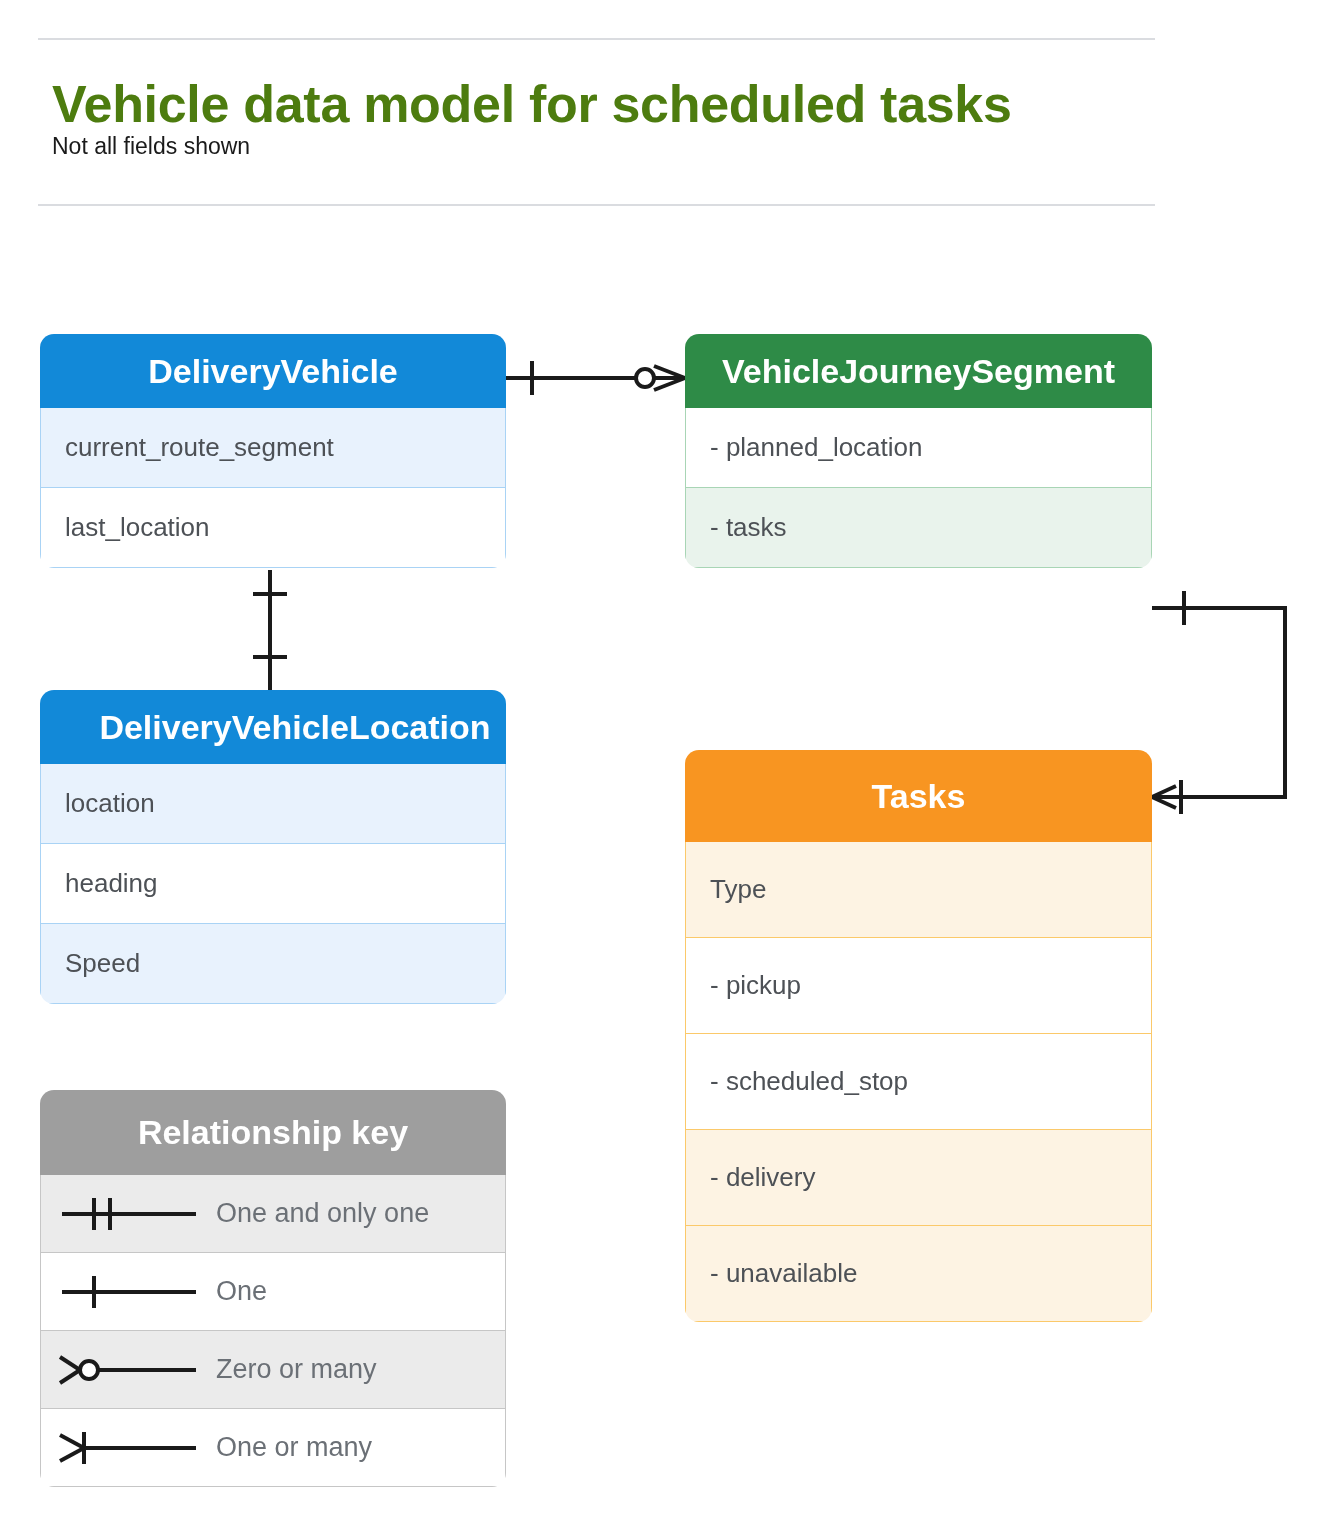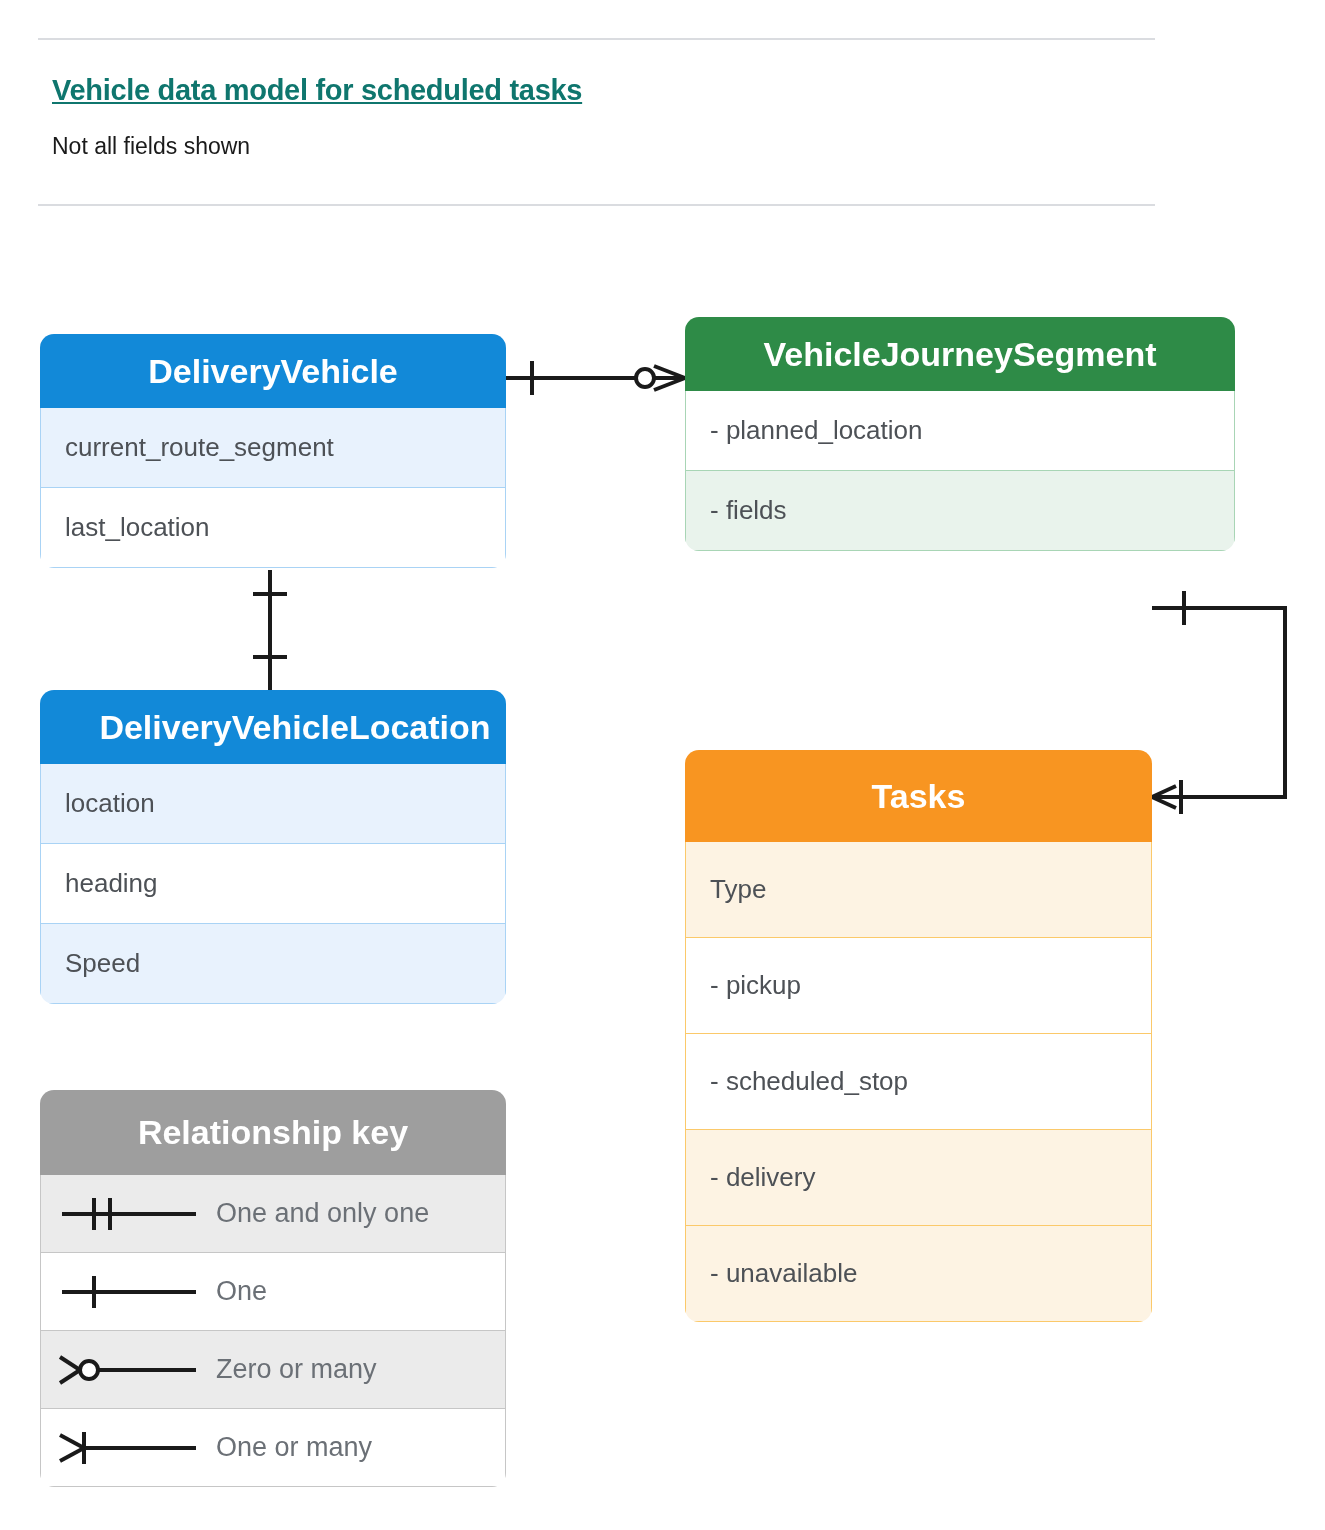"Vehicle data model for scheduled" .page-title { color: #0f766e -> #4d7c0f; font-size: 29px -> 52px; text-decoration: underline -> none }
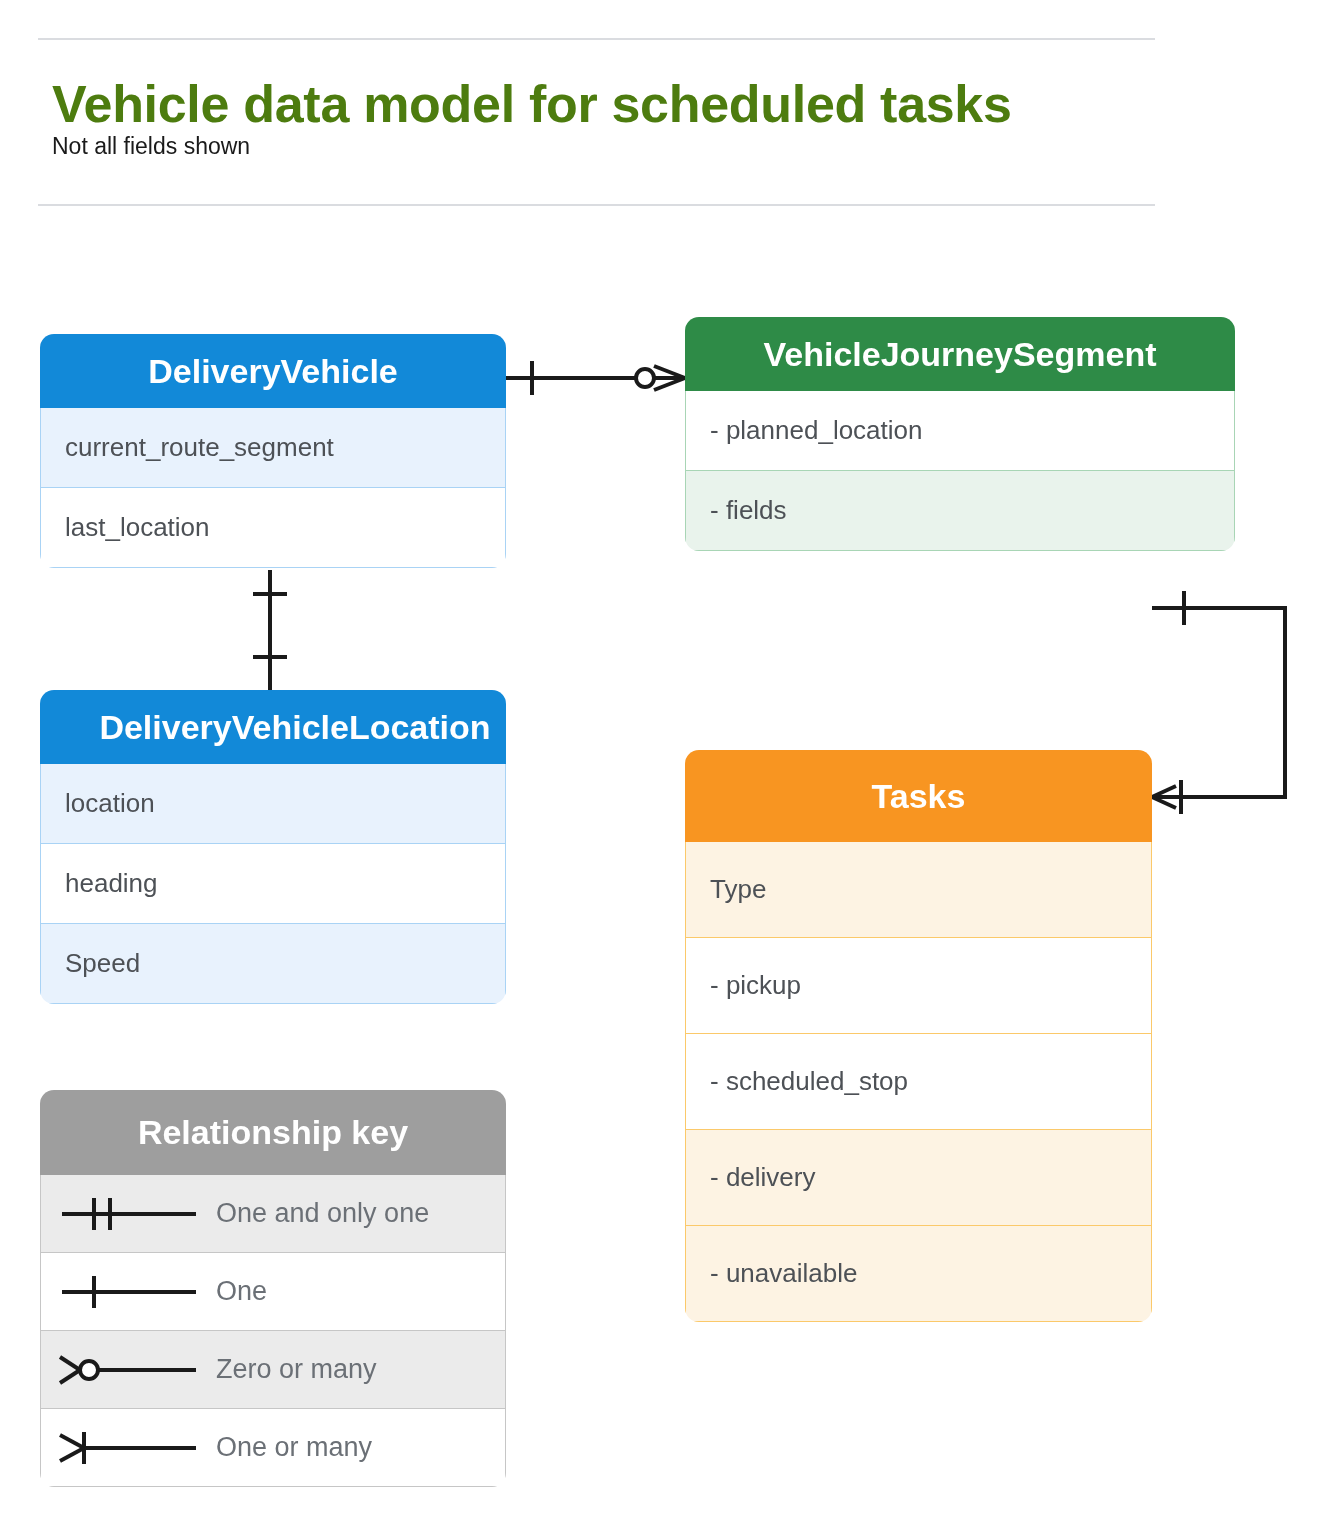"VehicleJourneySegment" #vehicle-journey-segment { top: 317px -> 334px; width: 550px -> 467px }
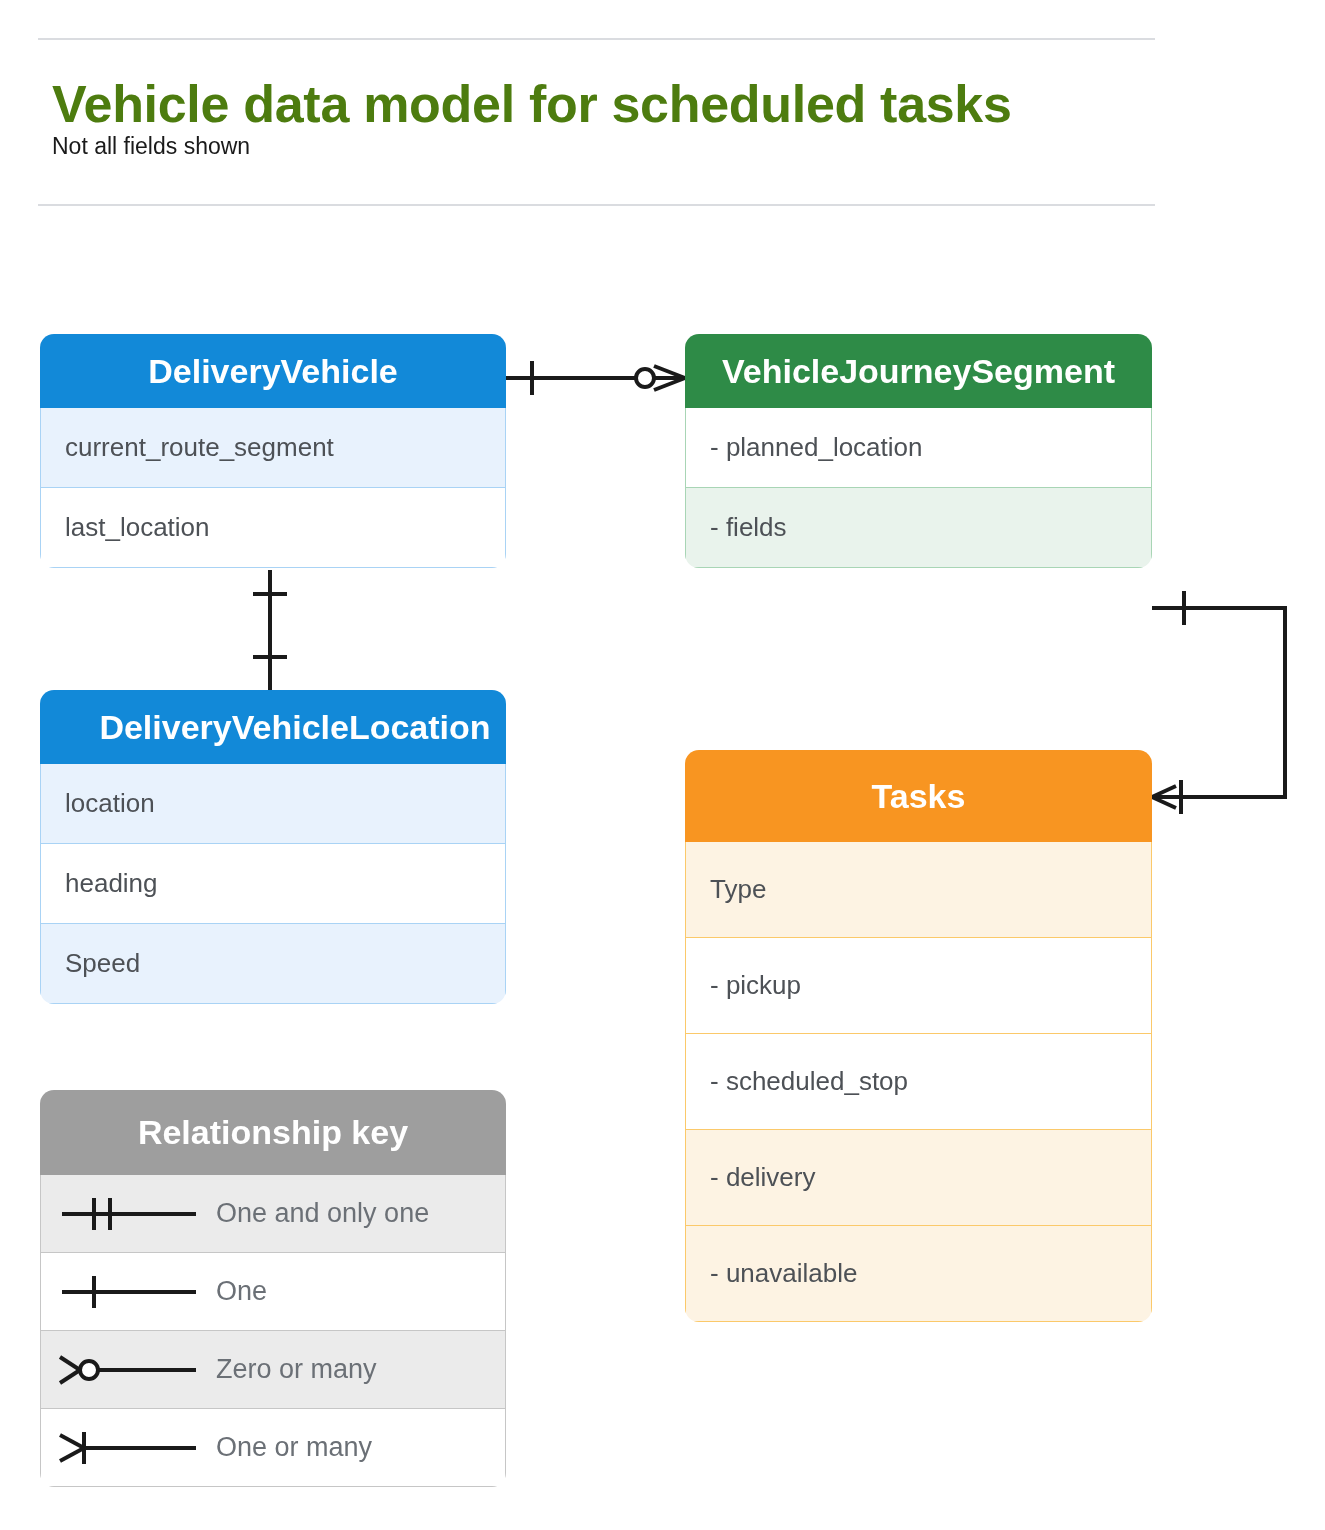"- fields" div.entity-row { text: fields -> tasks }
